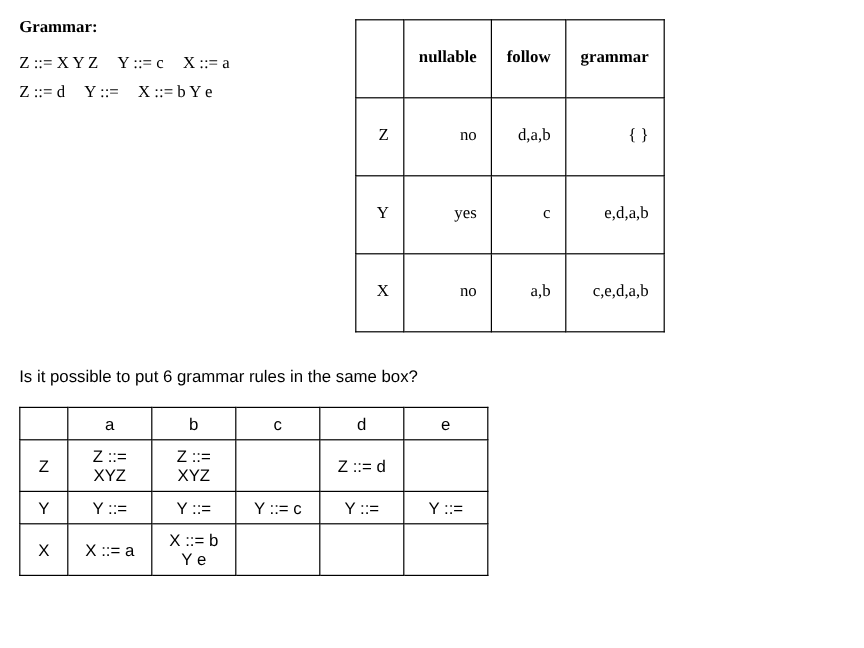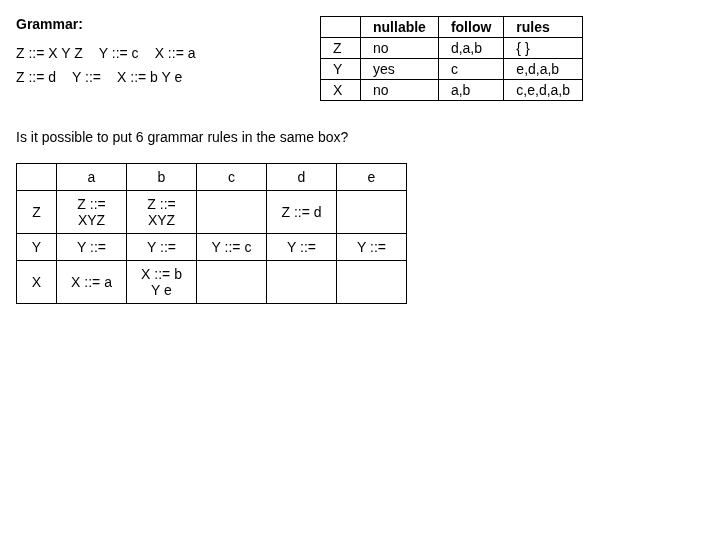"Grammar:" .top-section { font-family: none -> Liberation Serif, serif; gap: 24px -> none }
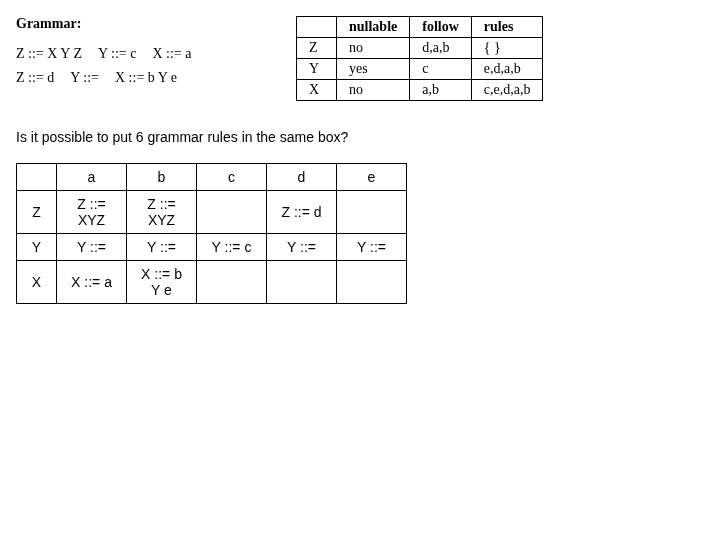"nullable" table td, table th { padding: 2px 12px -> 24px 12px; text-align: left -> right }
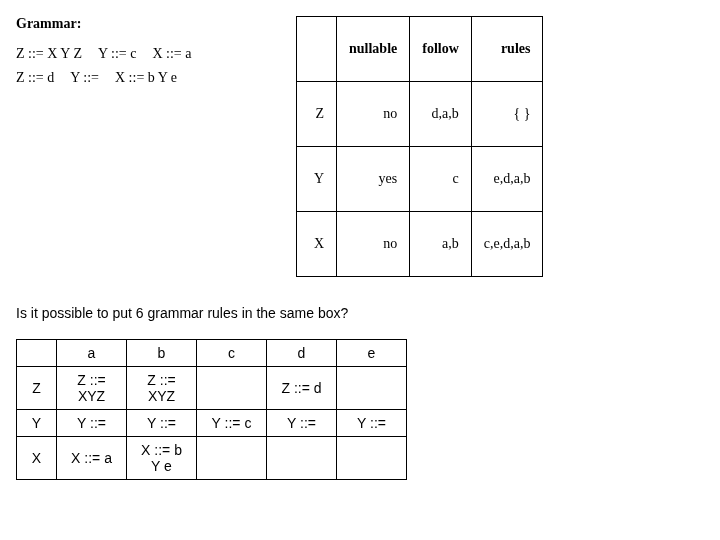"rules" td { text: rules -> grammar }
